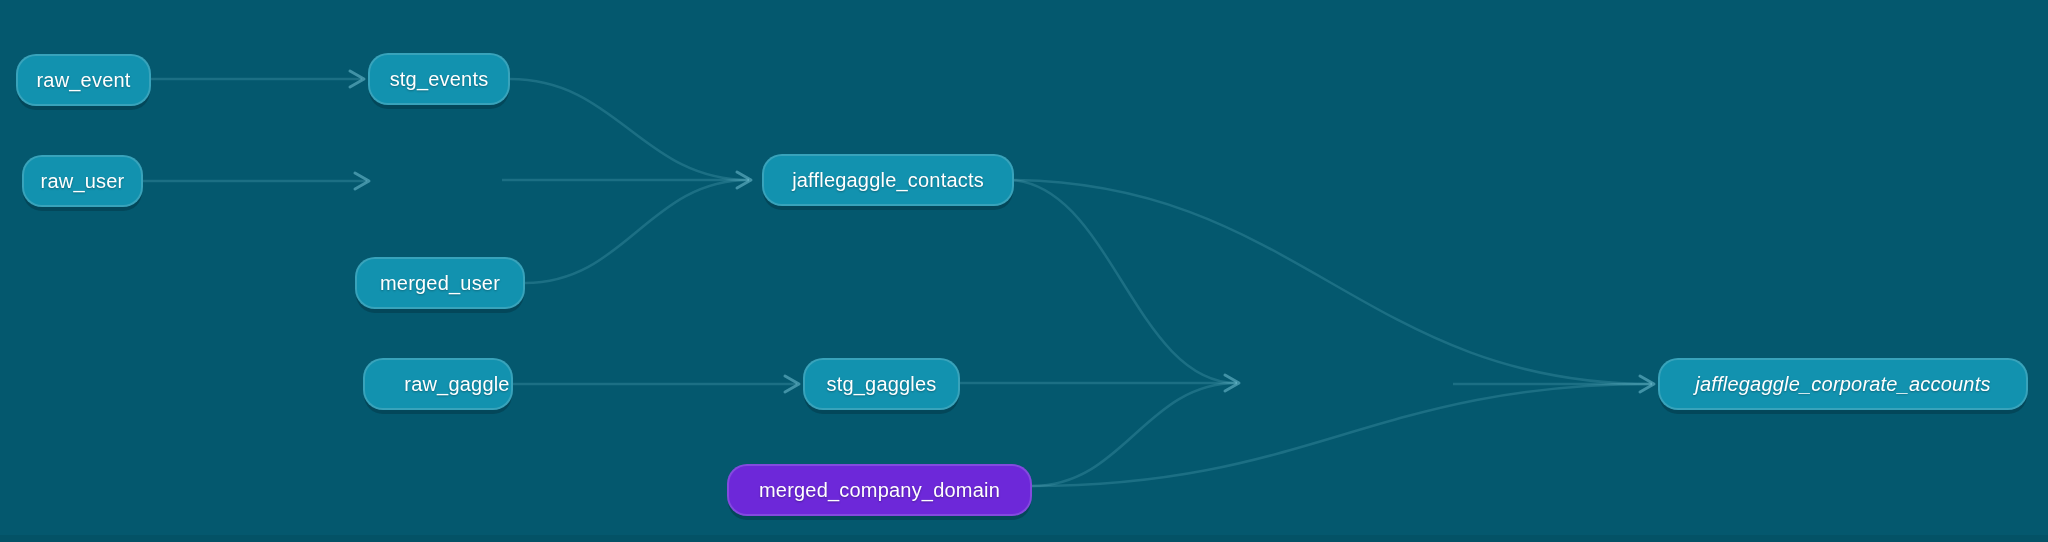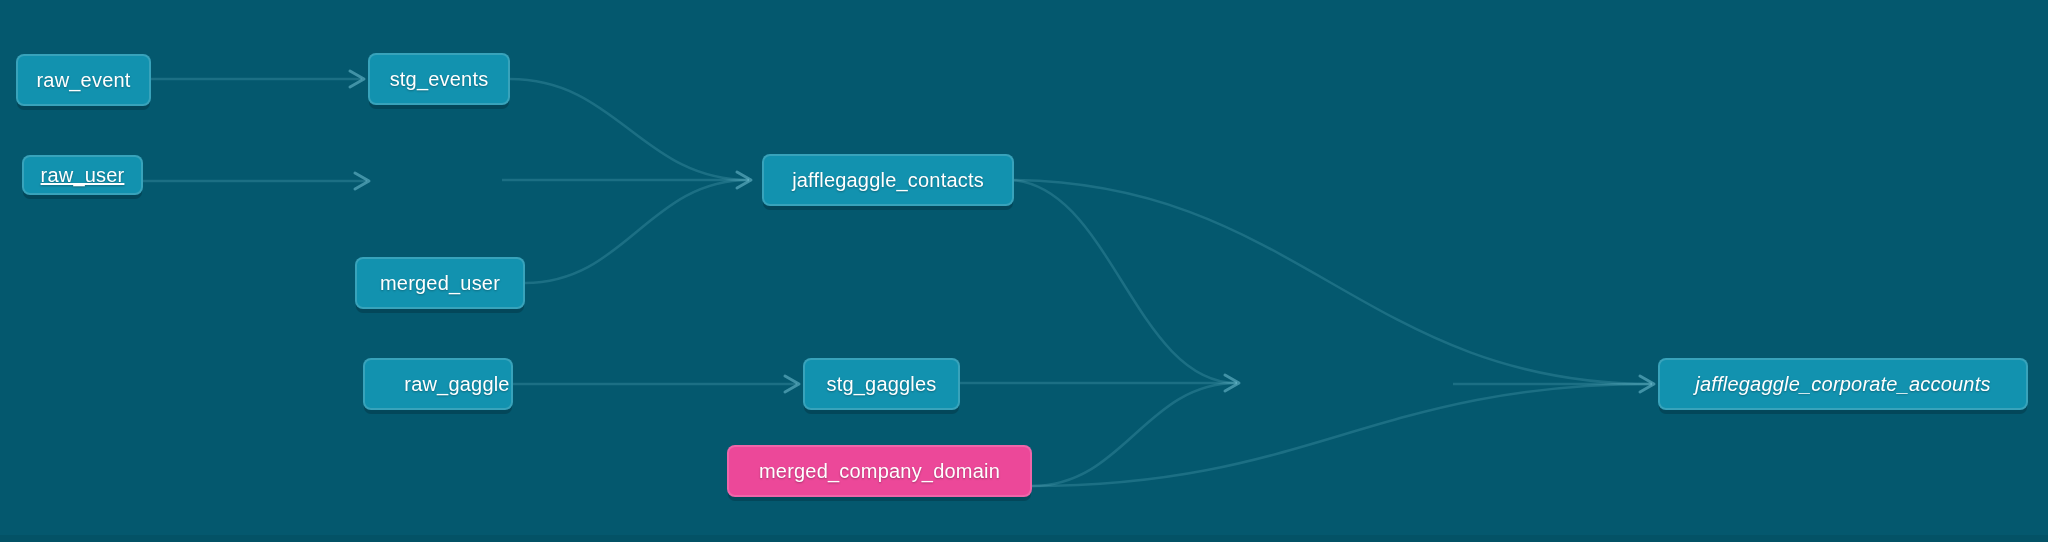"raw_event" .node { border-radius: 8px -> 20px }
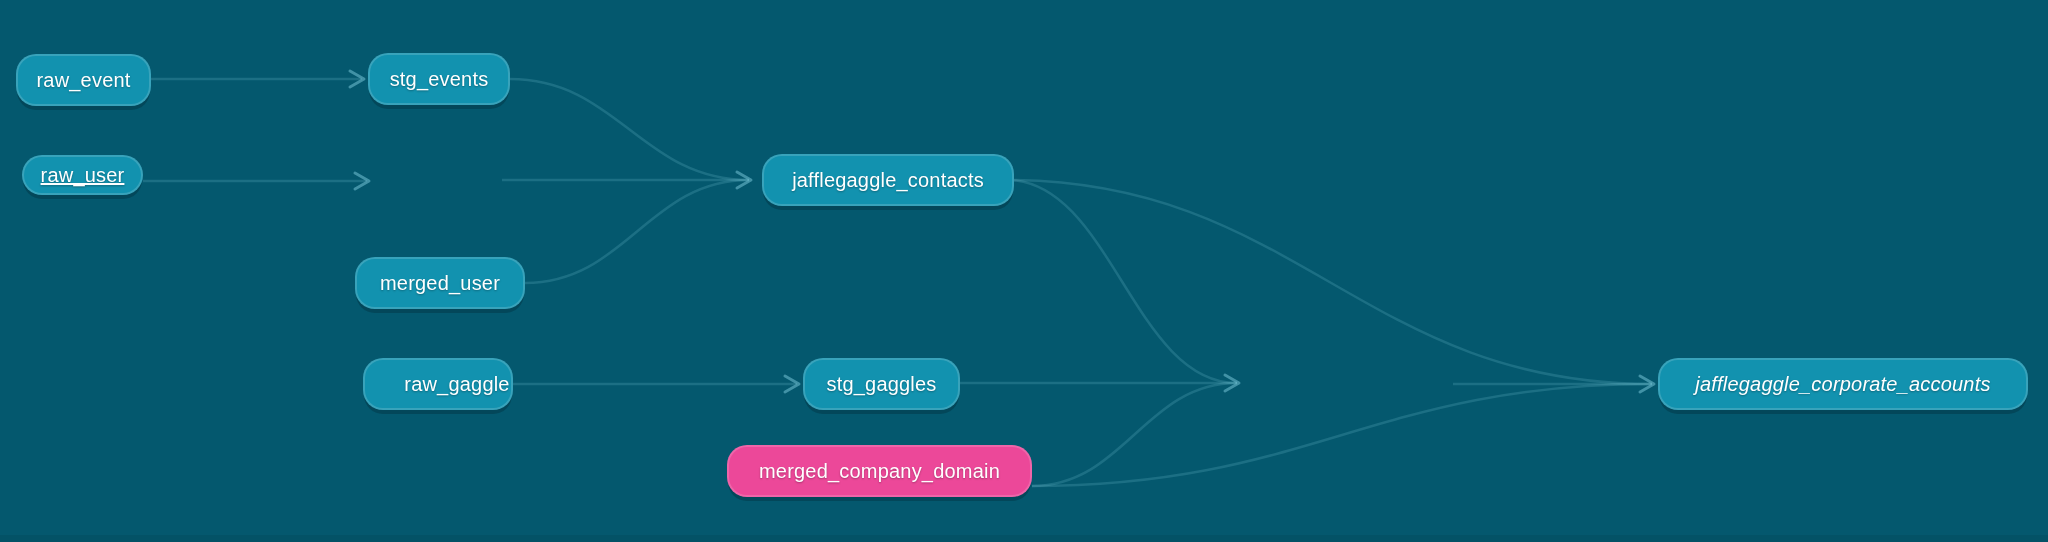"raw_user" div.node { height: 40px -> 52px; text-decoration: underline -> none }
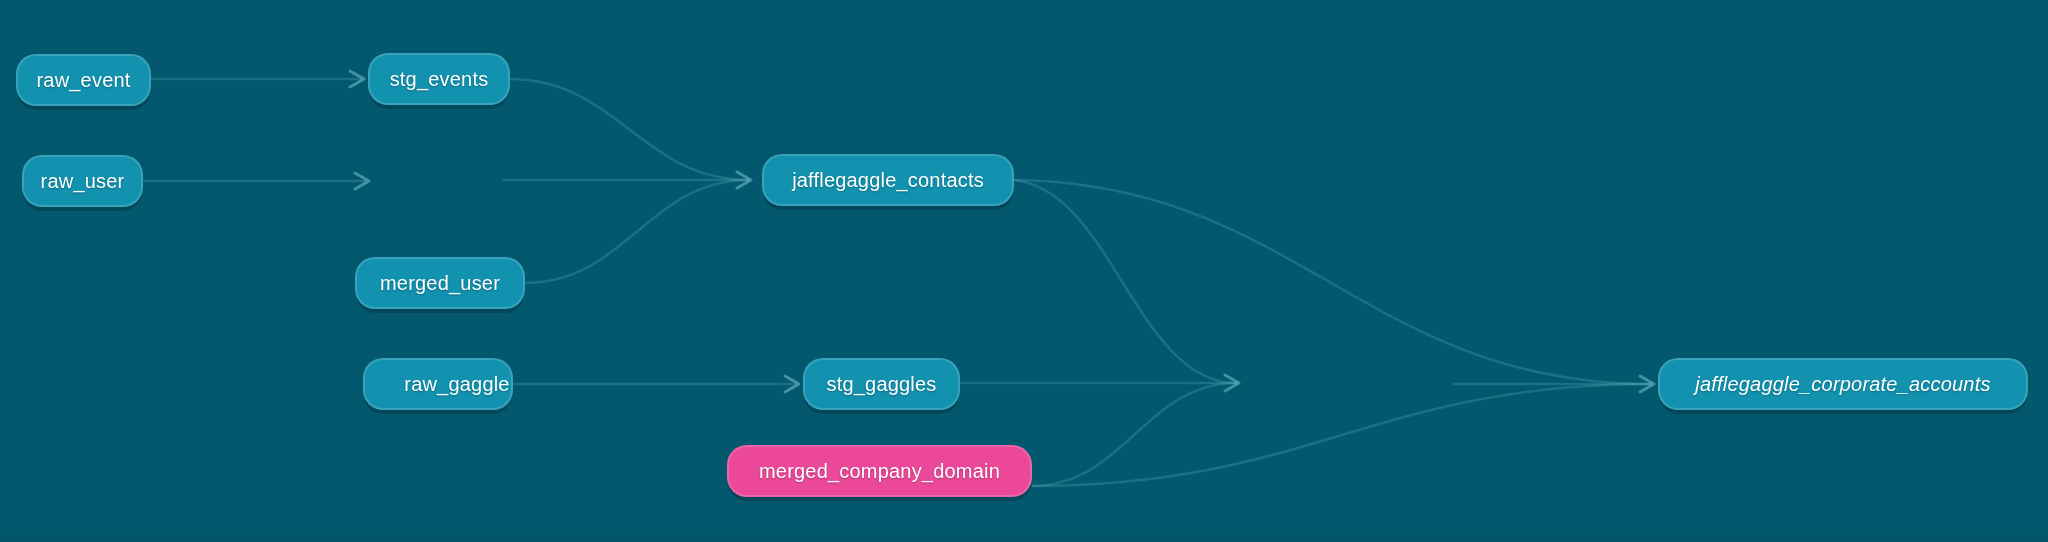"merged_company_domain" div.node { background: #ec4899 -> #6d28d9; top: 445px -> 464px }
